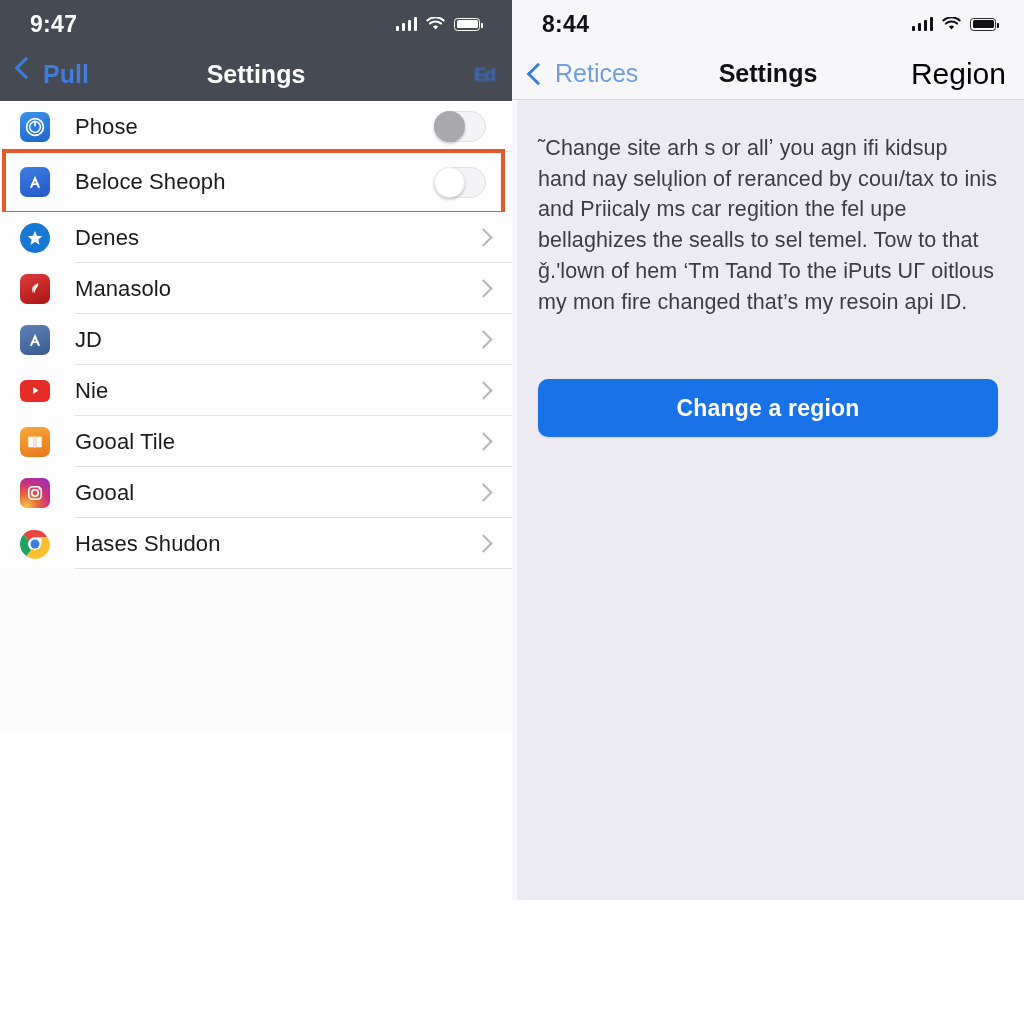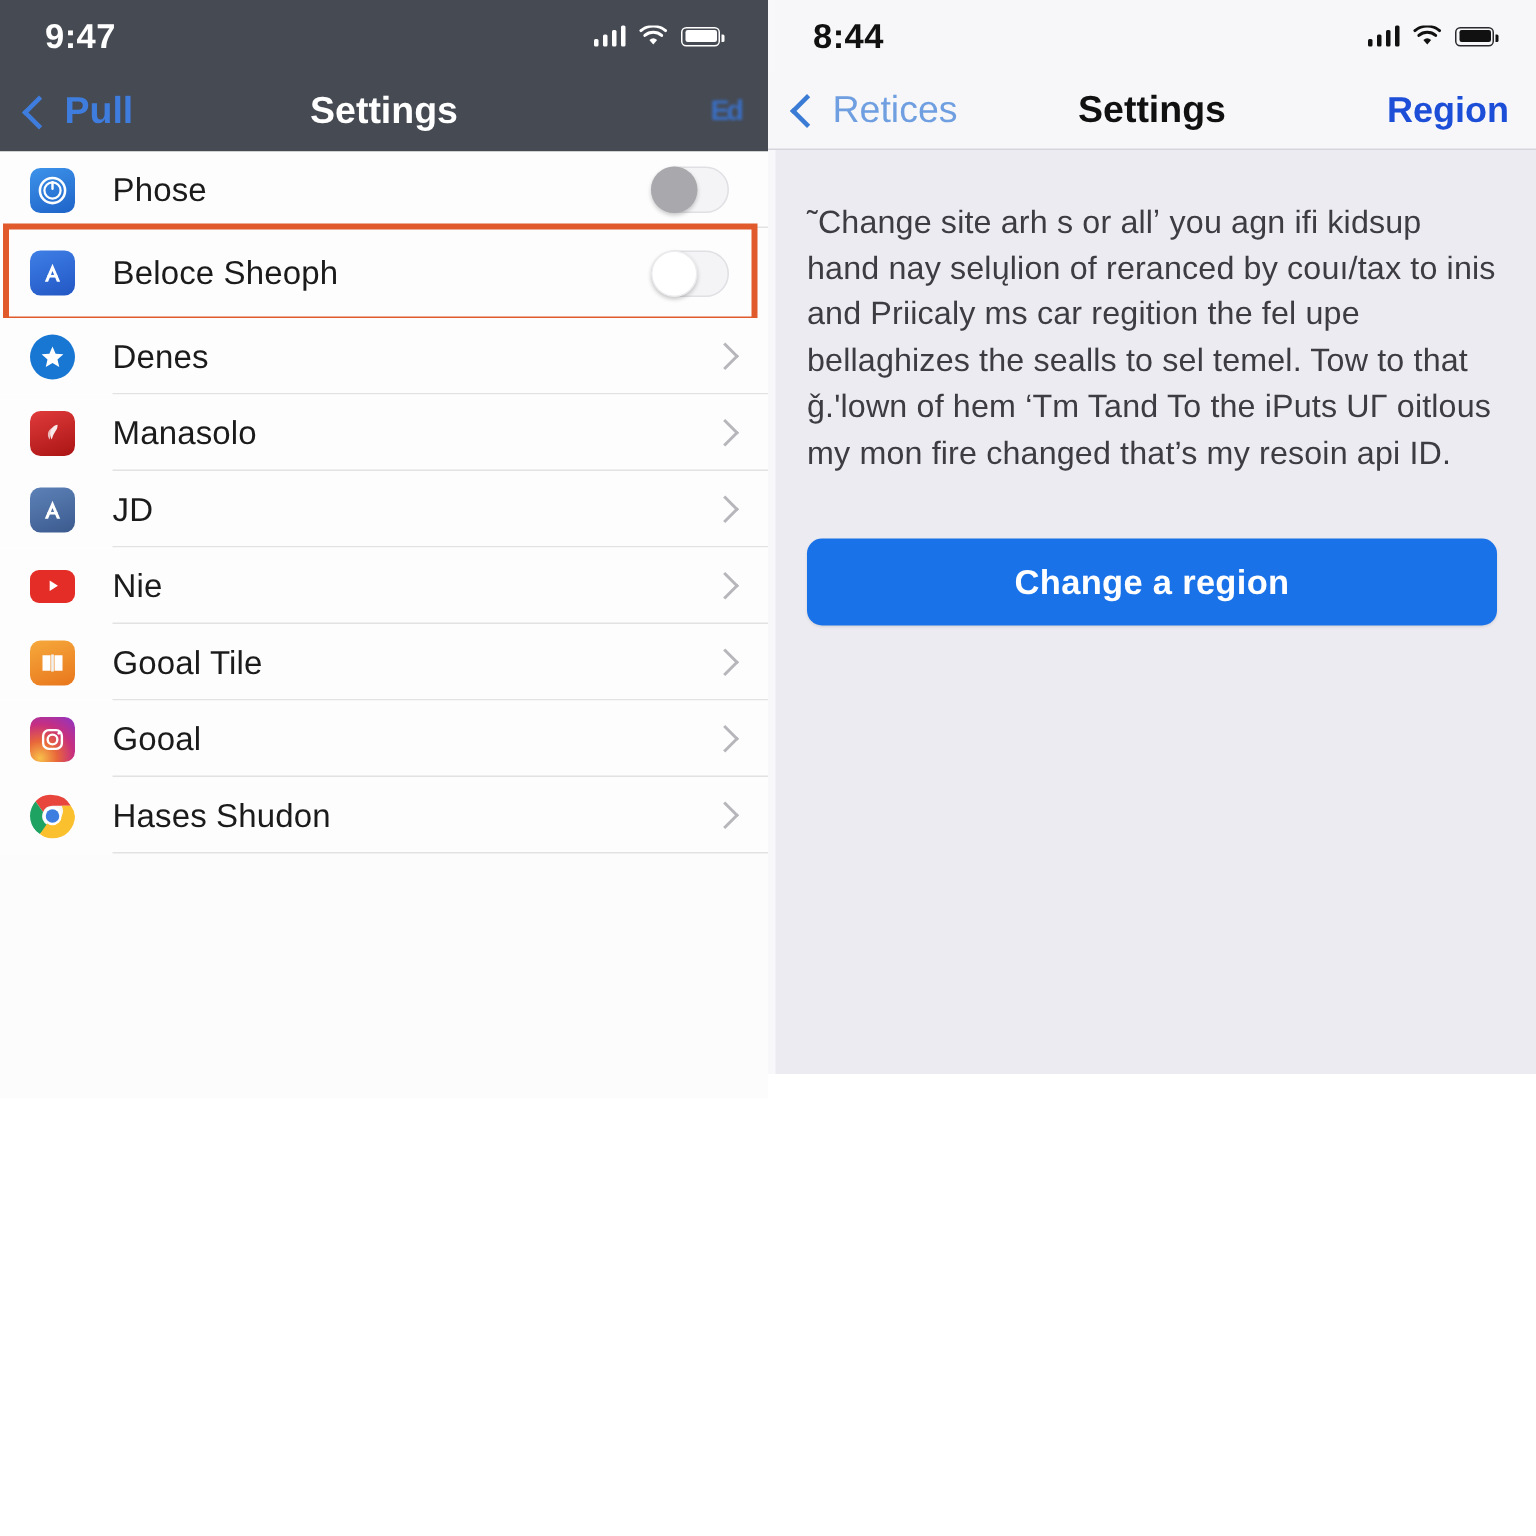"8:44" .right-phone { height: 716px -> 900px }
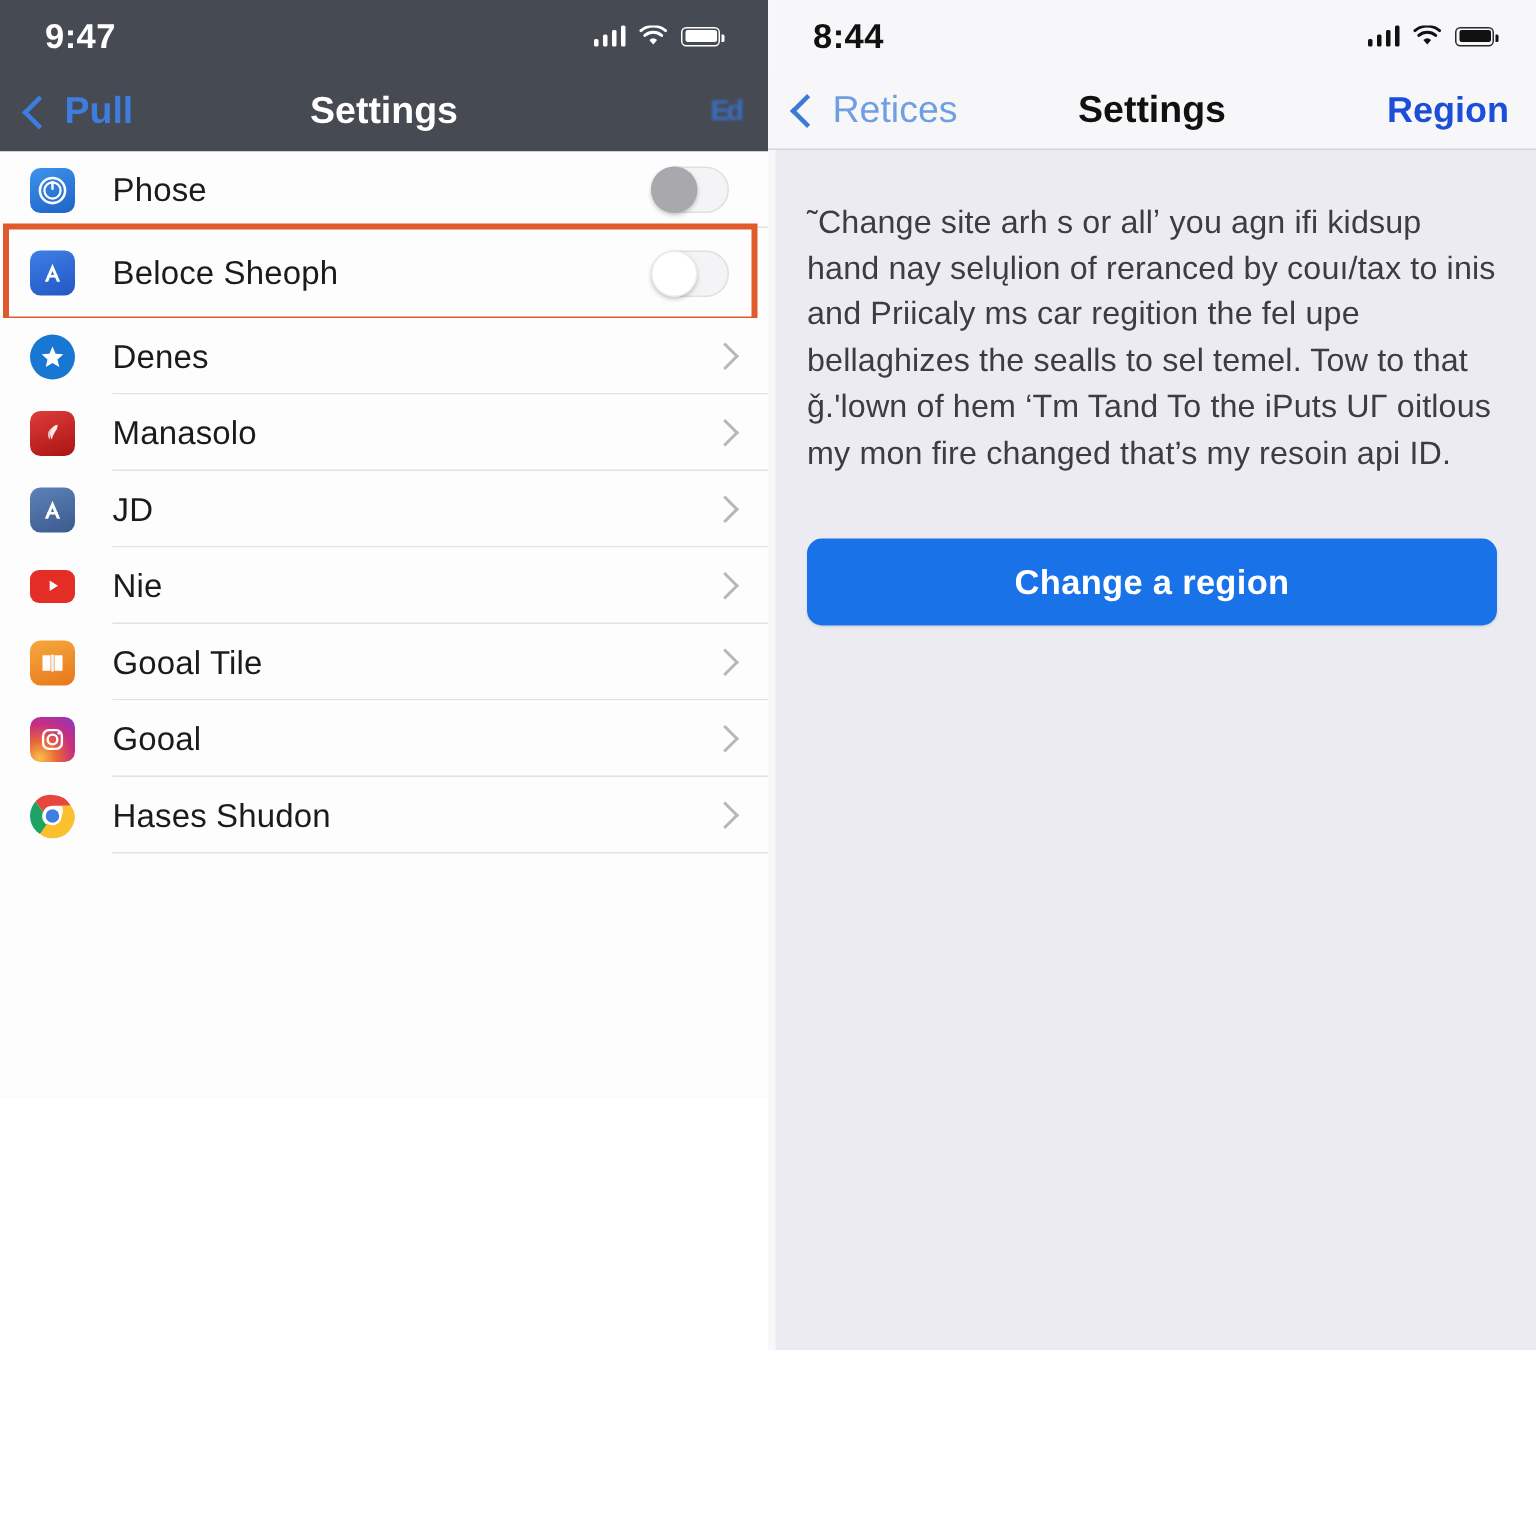"Pull" .l-back { align-items: center -> flex-start }
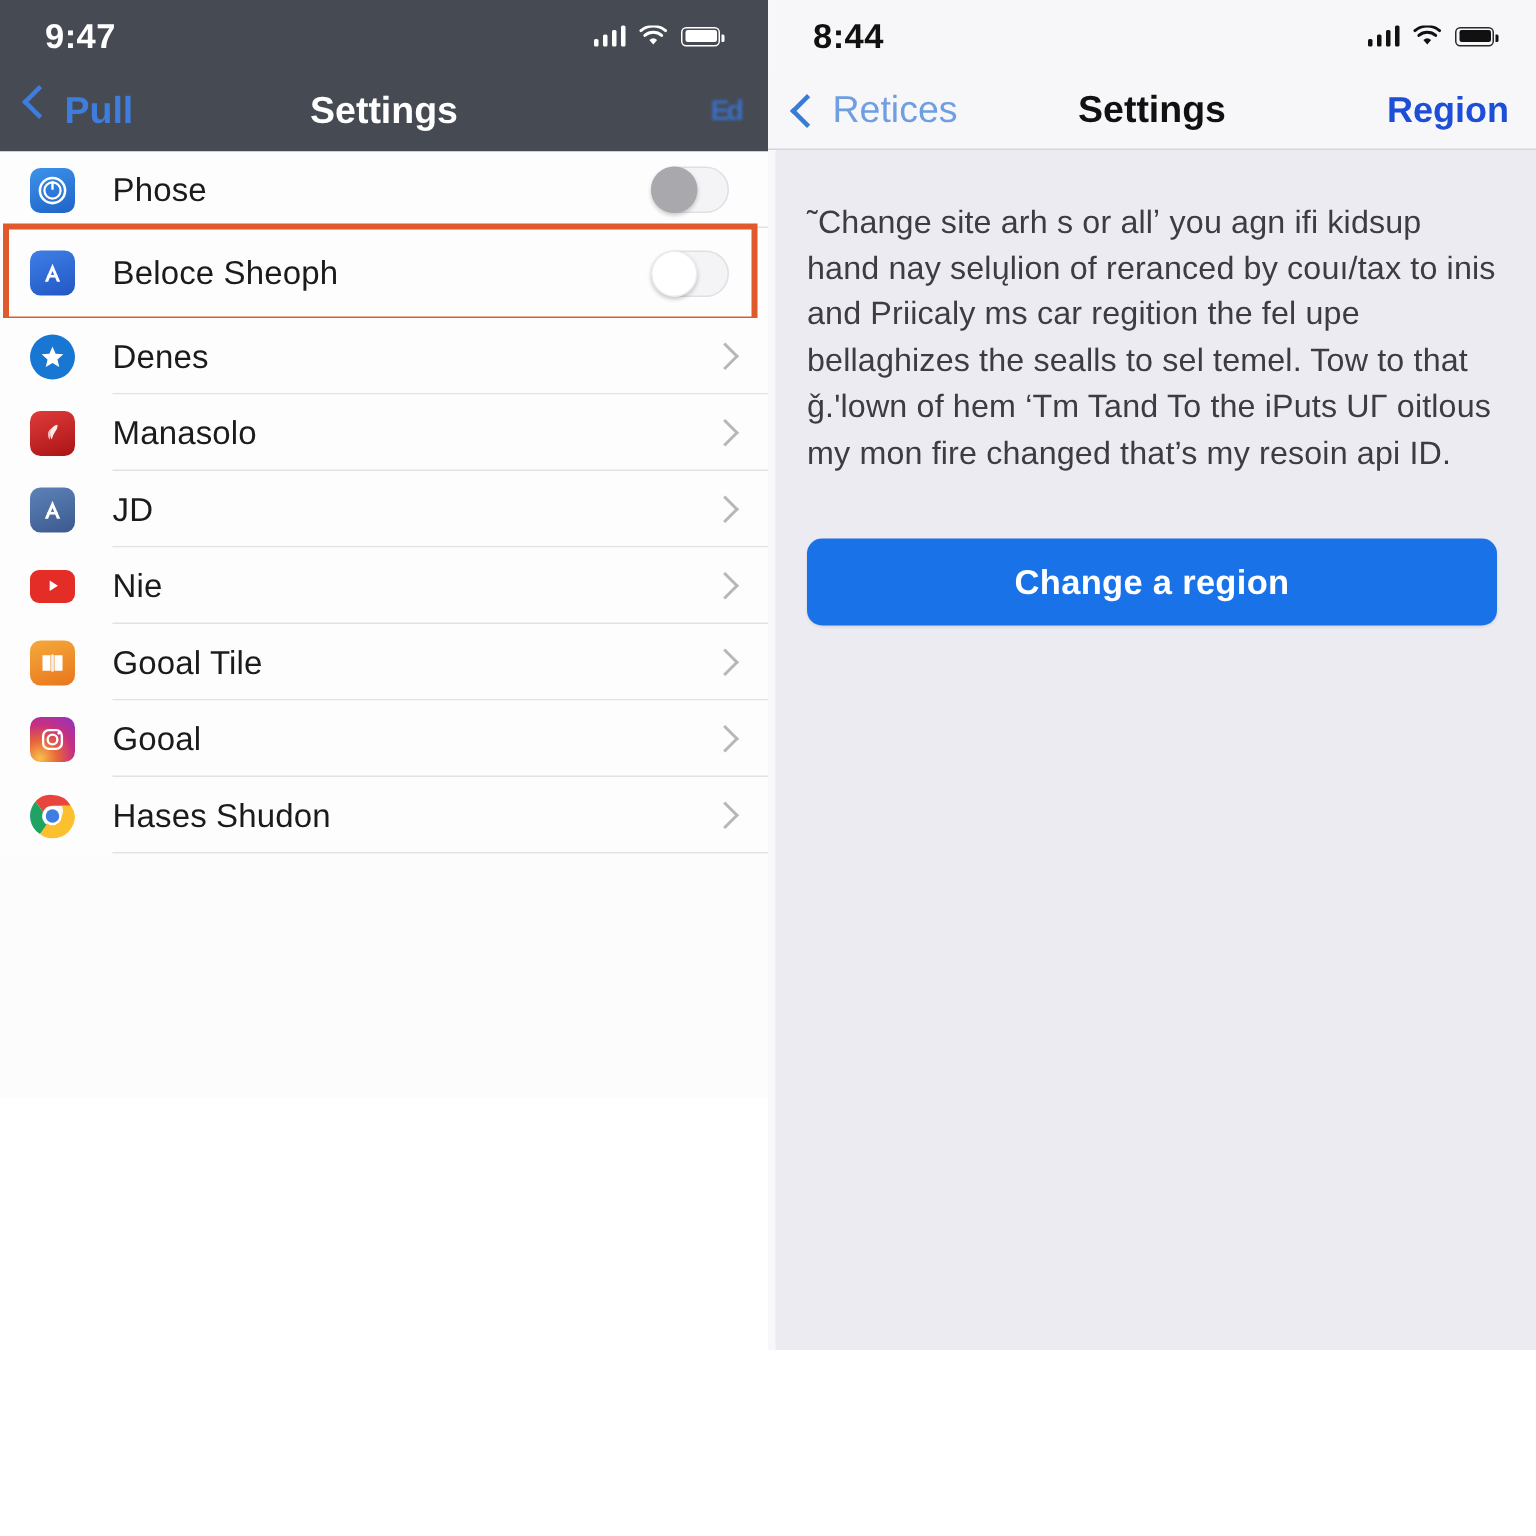"Region" .r-action { color: #1d4ed8 -> #000000; font-size: 24px -> 30px; font-weight: 700 -> 400 }
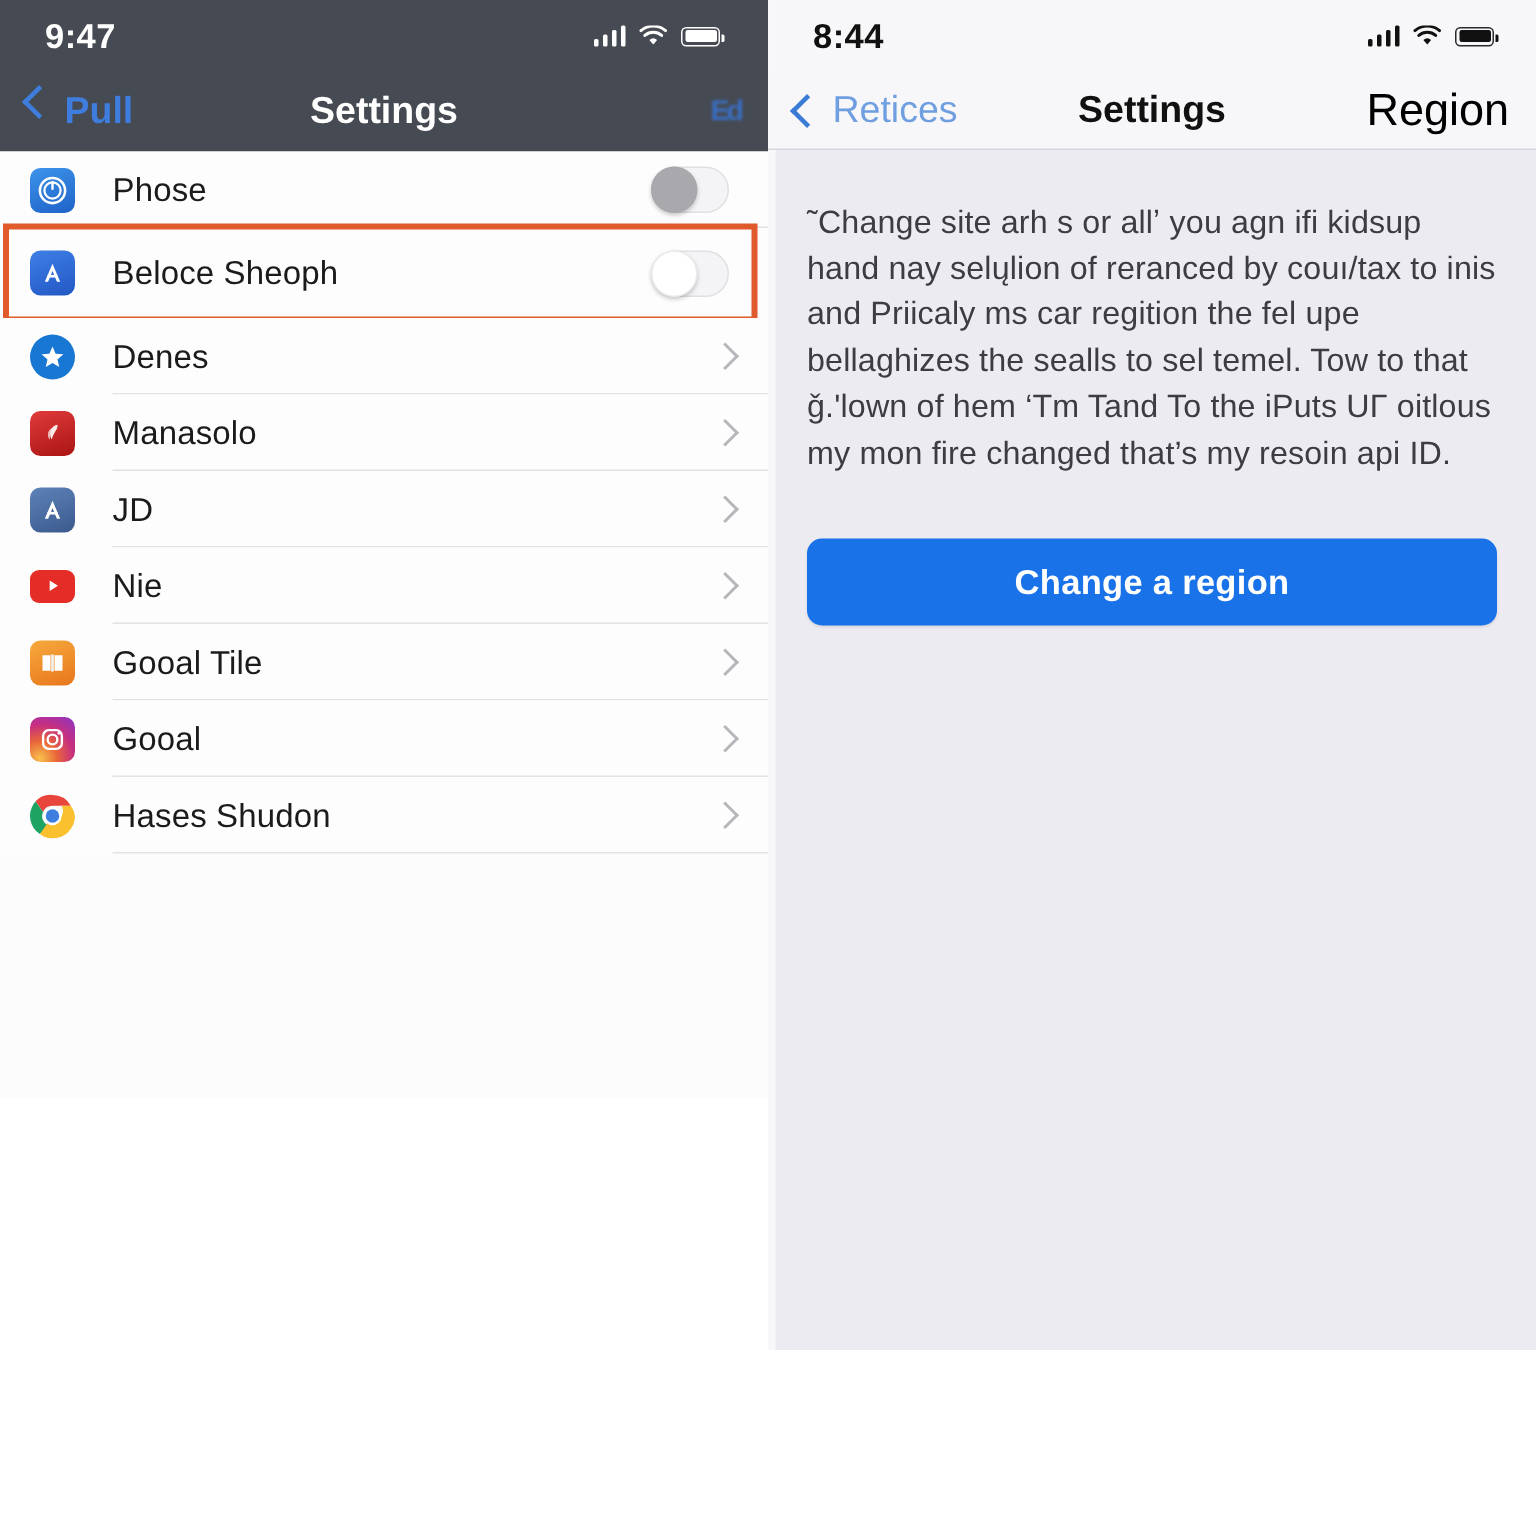"Change a region" .r-btn { margin-top: 42px -> 62px }
